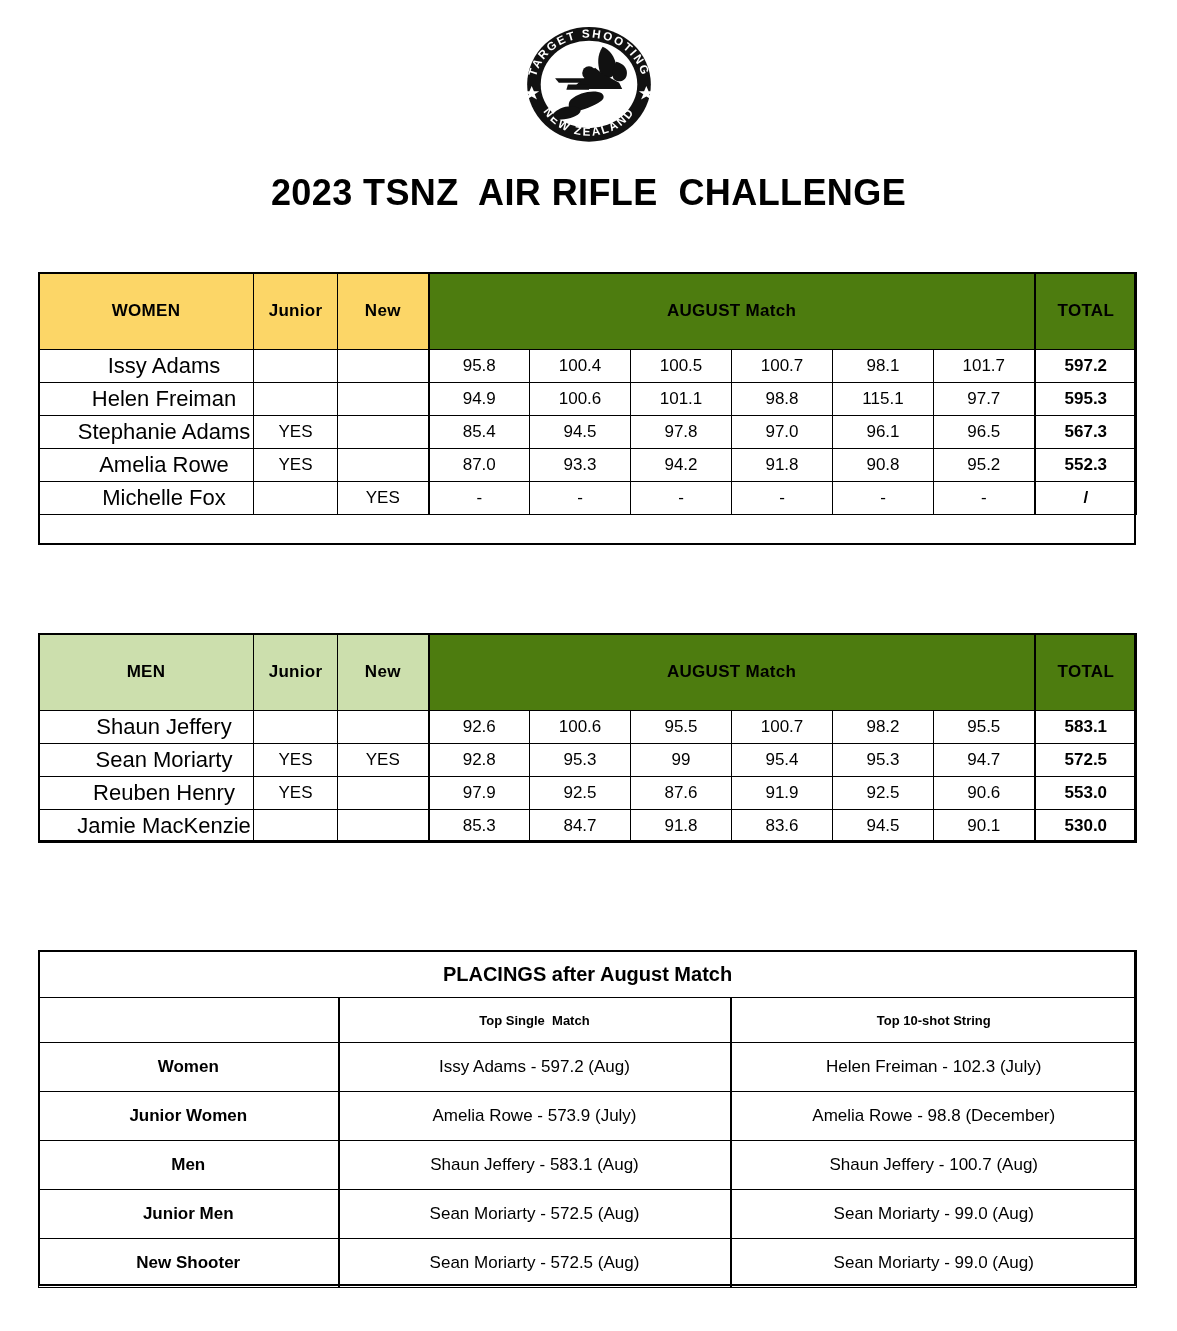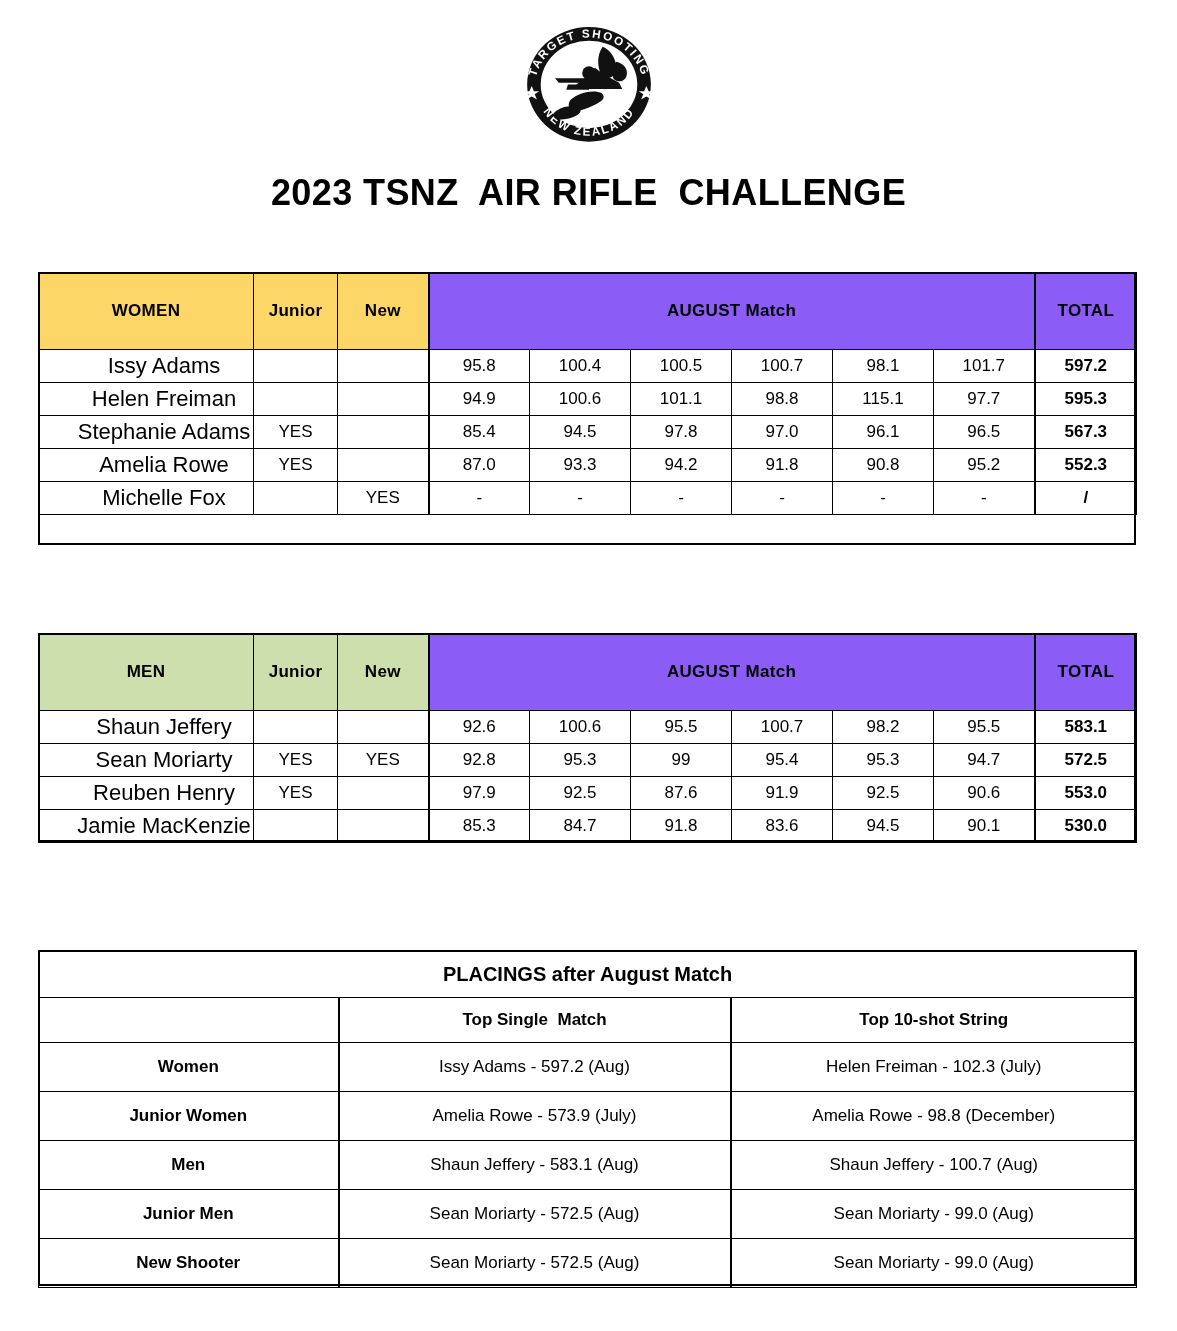"AUGUST Match" .results .hdr-plain { background: #8b5cf6 -> #4d7c0f }
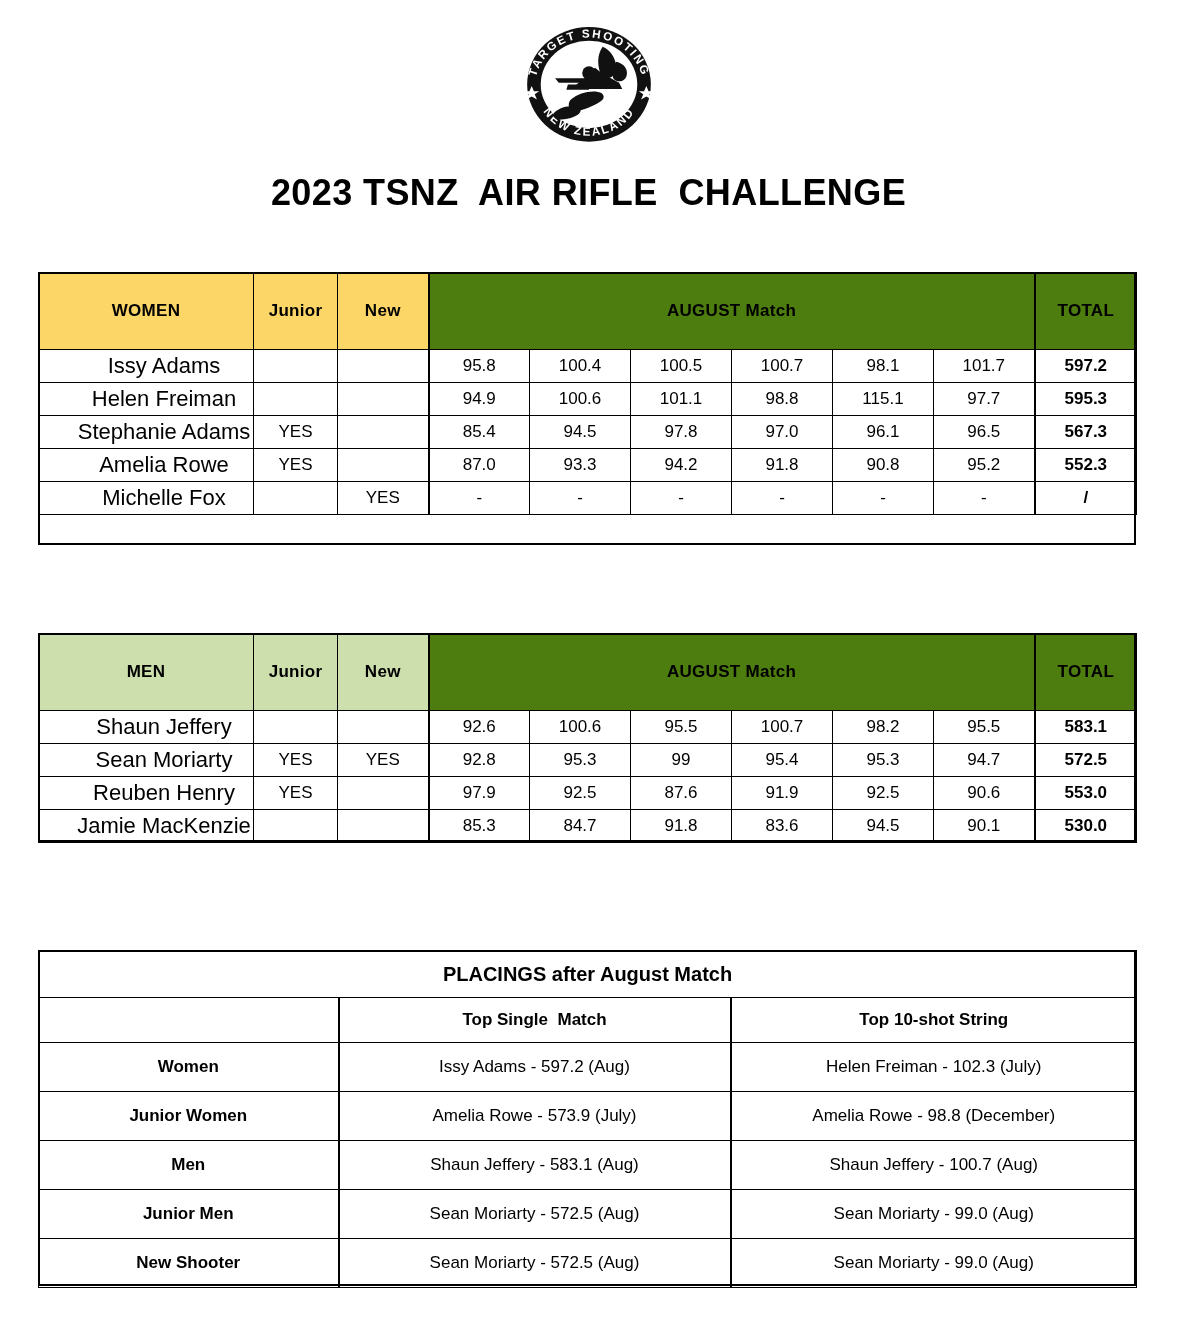"Top Single Match" #placings-table .colhead { font-size: 17px -> 13px }
